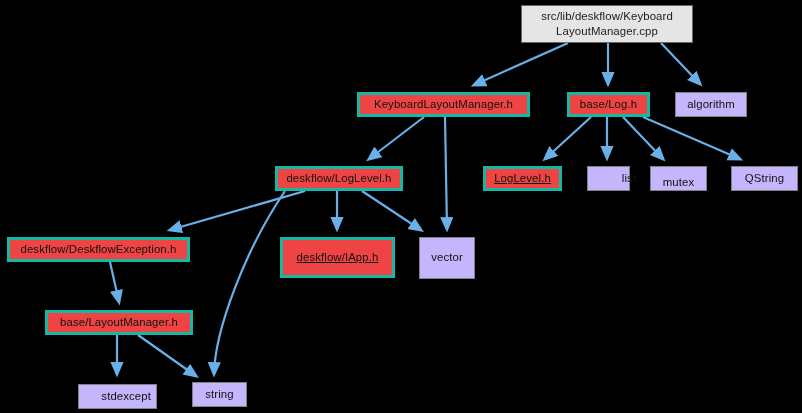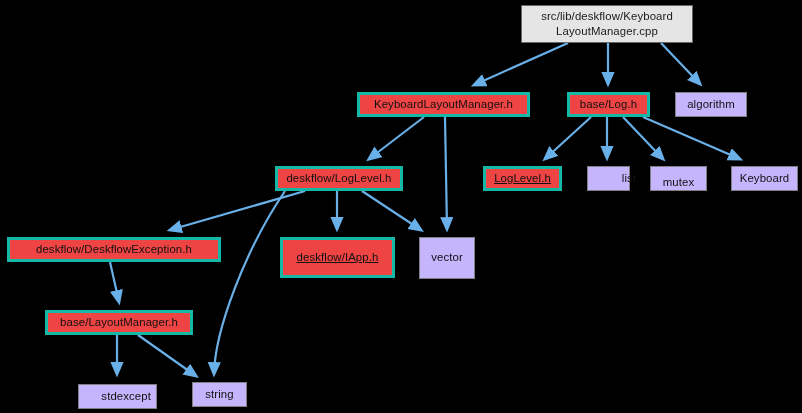"Keyboard" span.node-label { text: Keyboard -> QString }
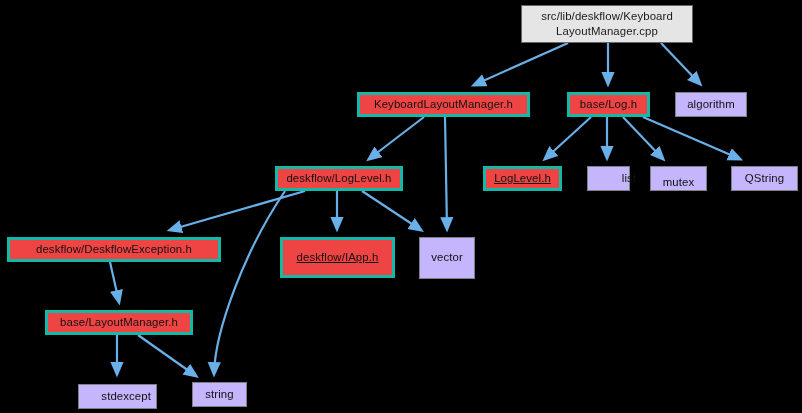"deskflow/DeskflowException.h" div.node-box { width: 214px -> 183px }
